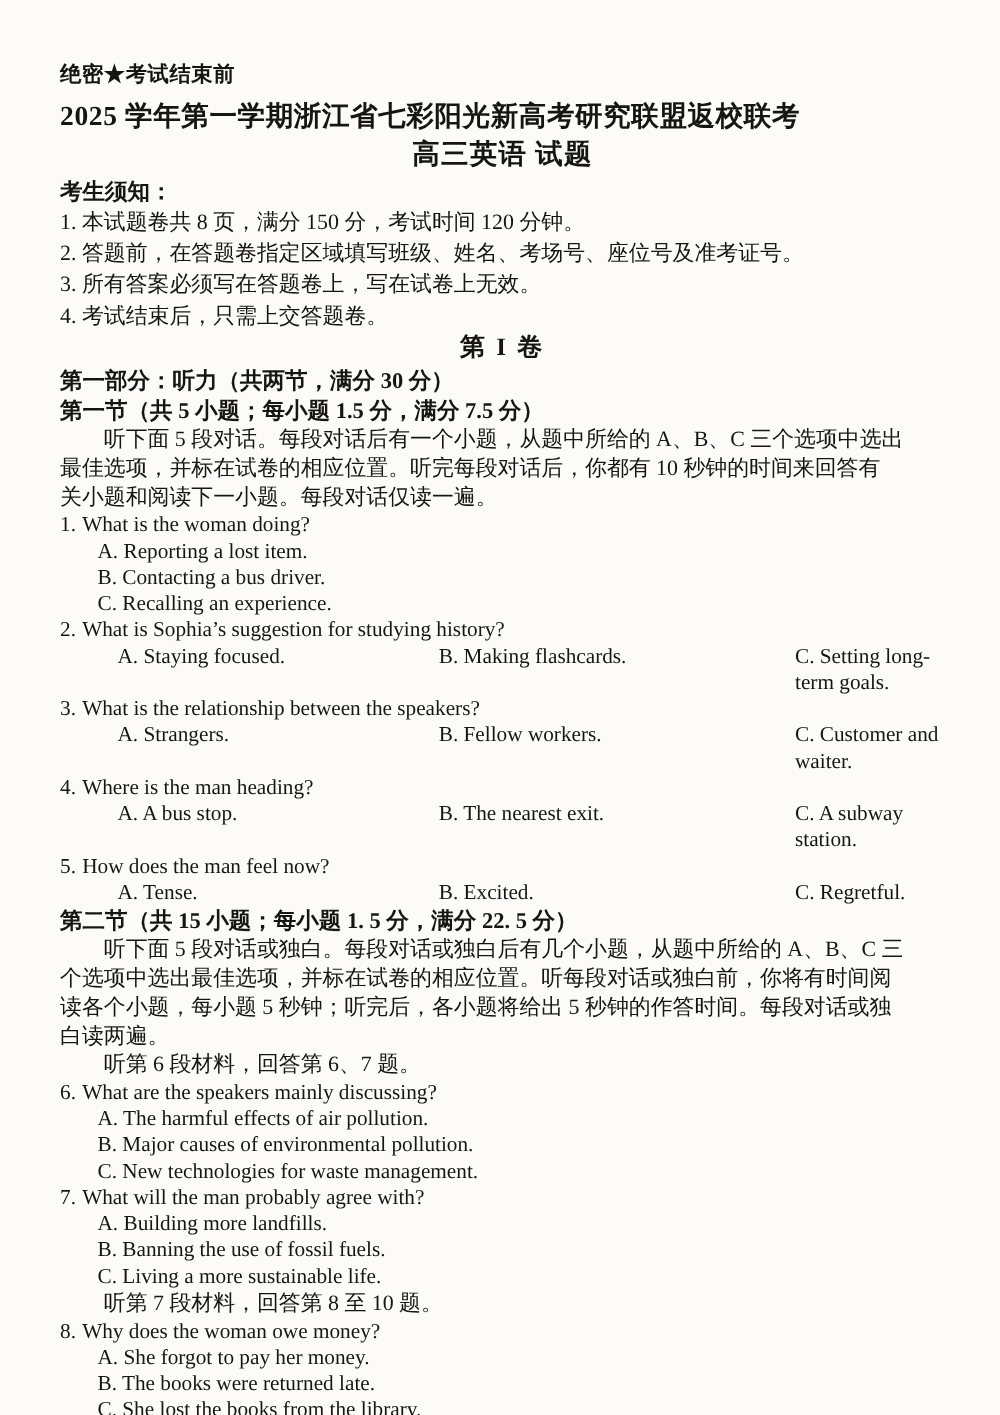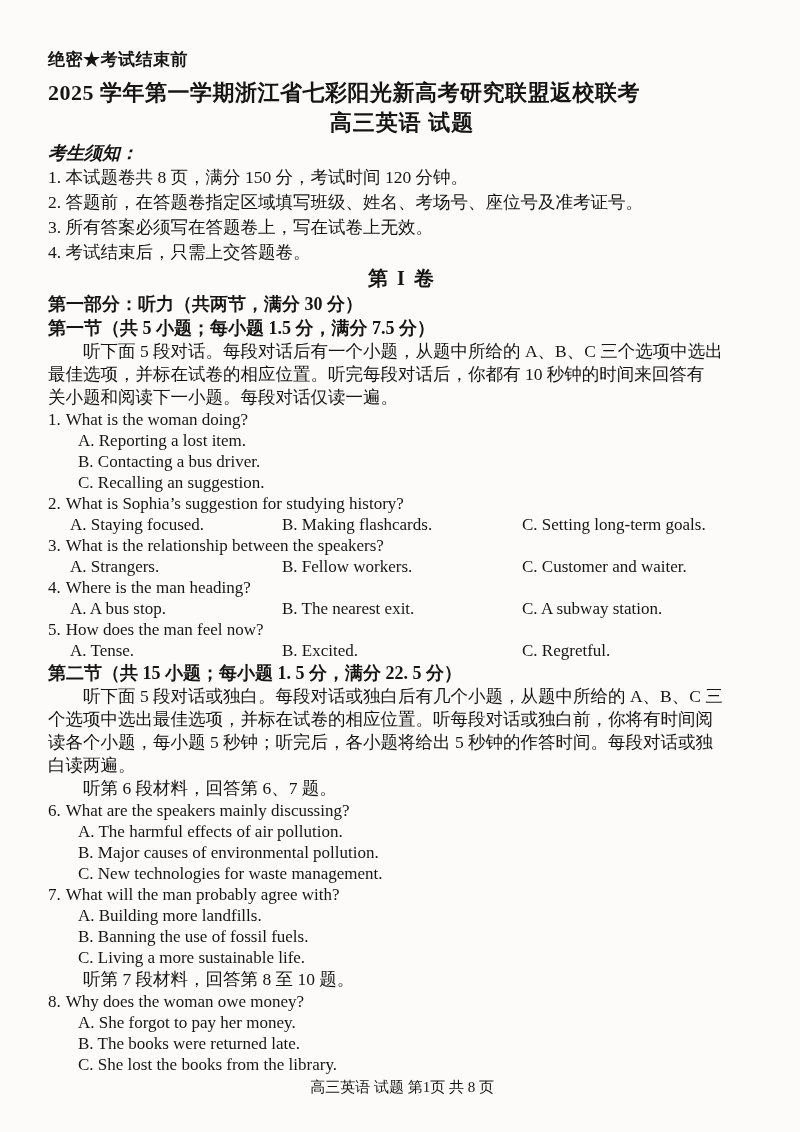"考生须知：" .notice-head { font-style: italic -> none }
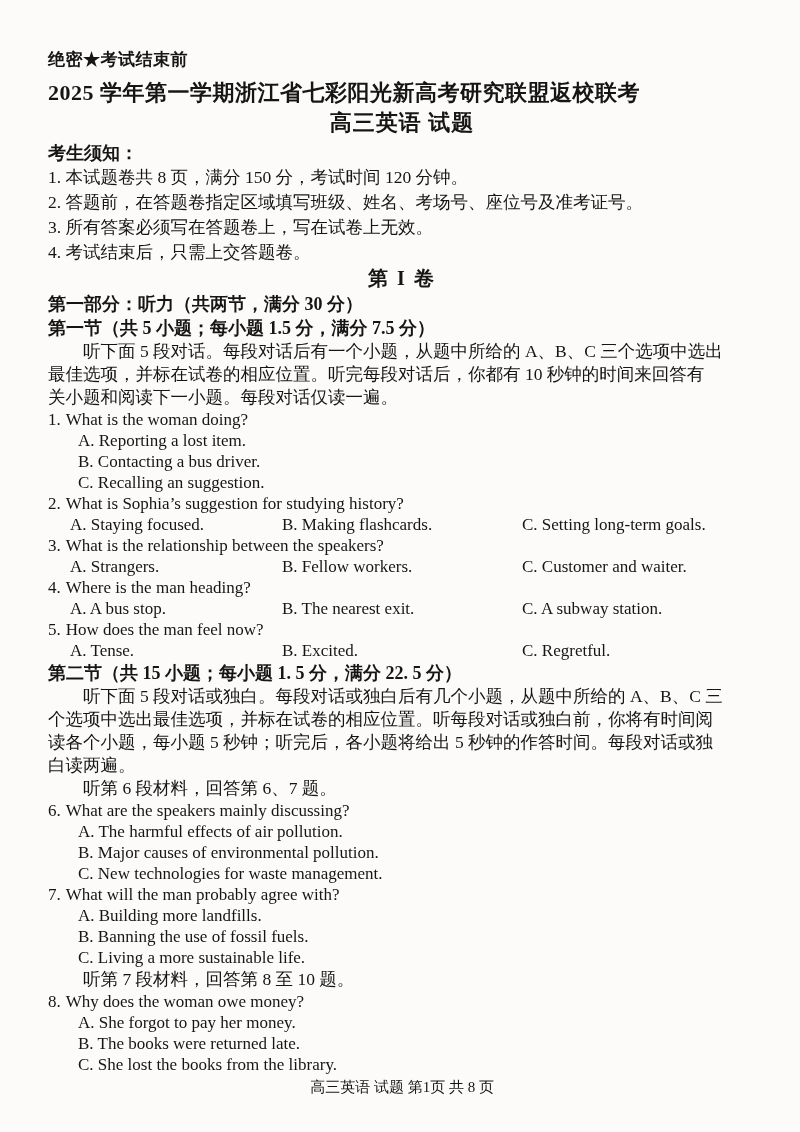"C. Recalling an suggestion." div.opt { text: suggestion -> experience }
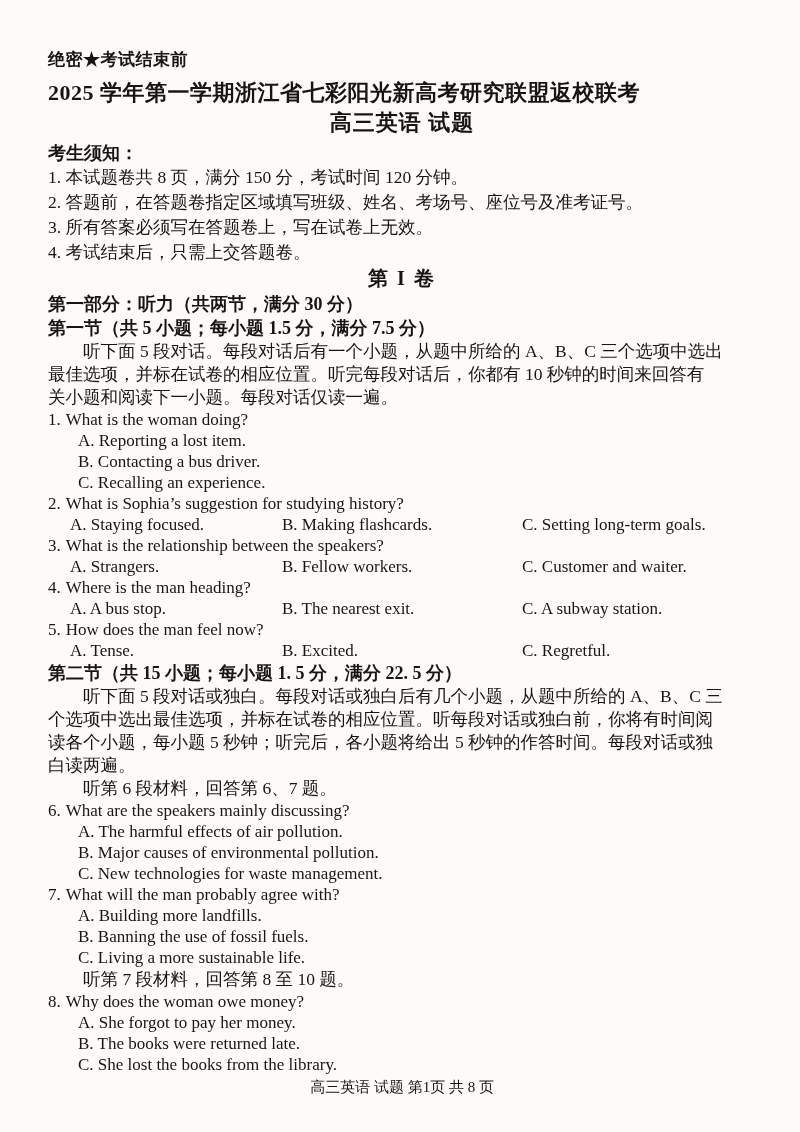"A. Staying focused." .opts-row { gap: none -> 45px; margin-left: 22px -> 46px }
